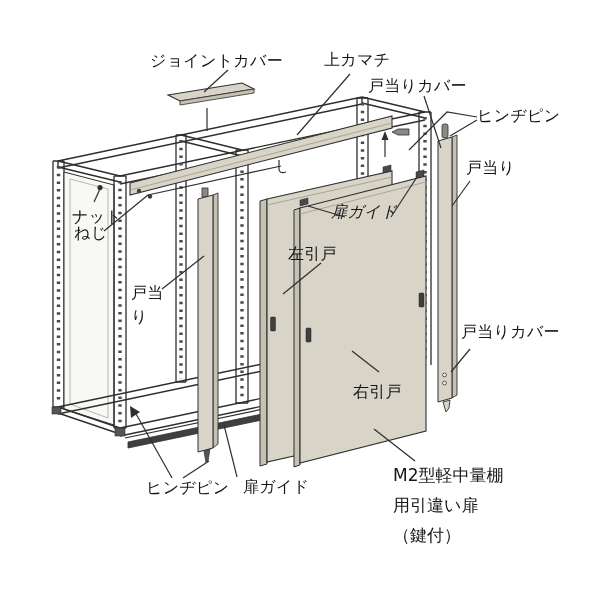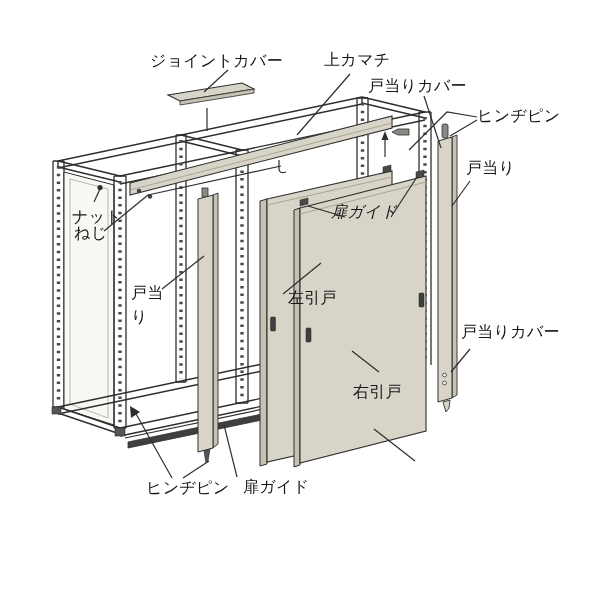"左引戸" div.lbl { margin-top: 44px -> none }
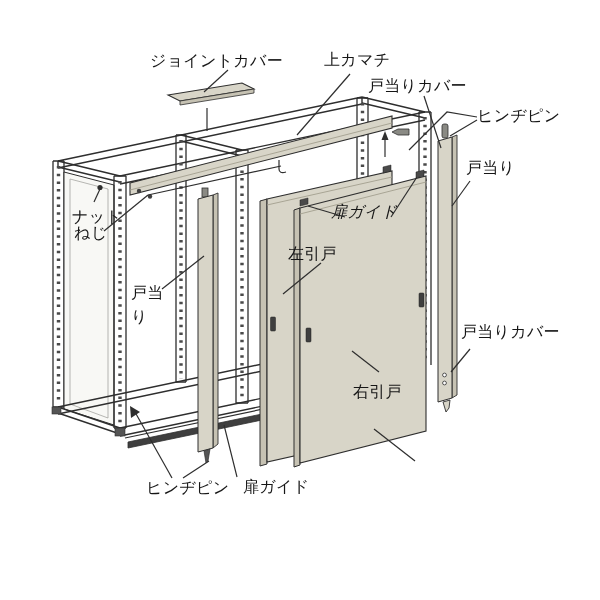"M2型軽中量棚" div.caption { html: none -> <div> <div>M2型軽中量棚</div> <div>用引違い扉</div> <div>（鍵付）</div> </div> }
